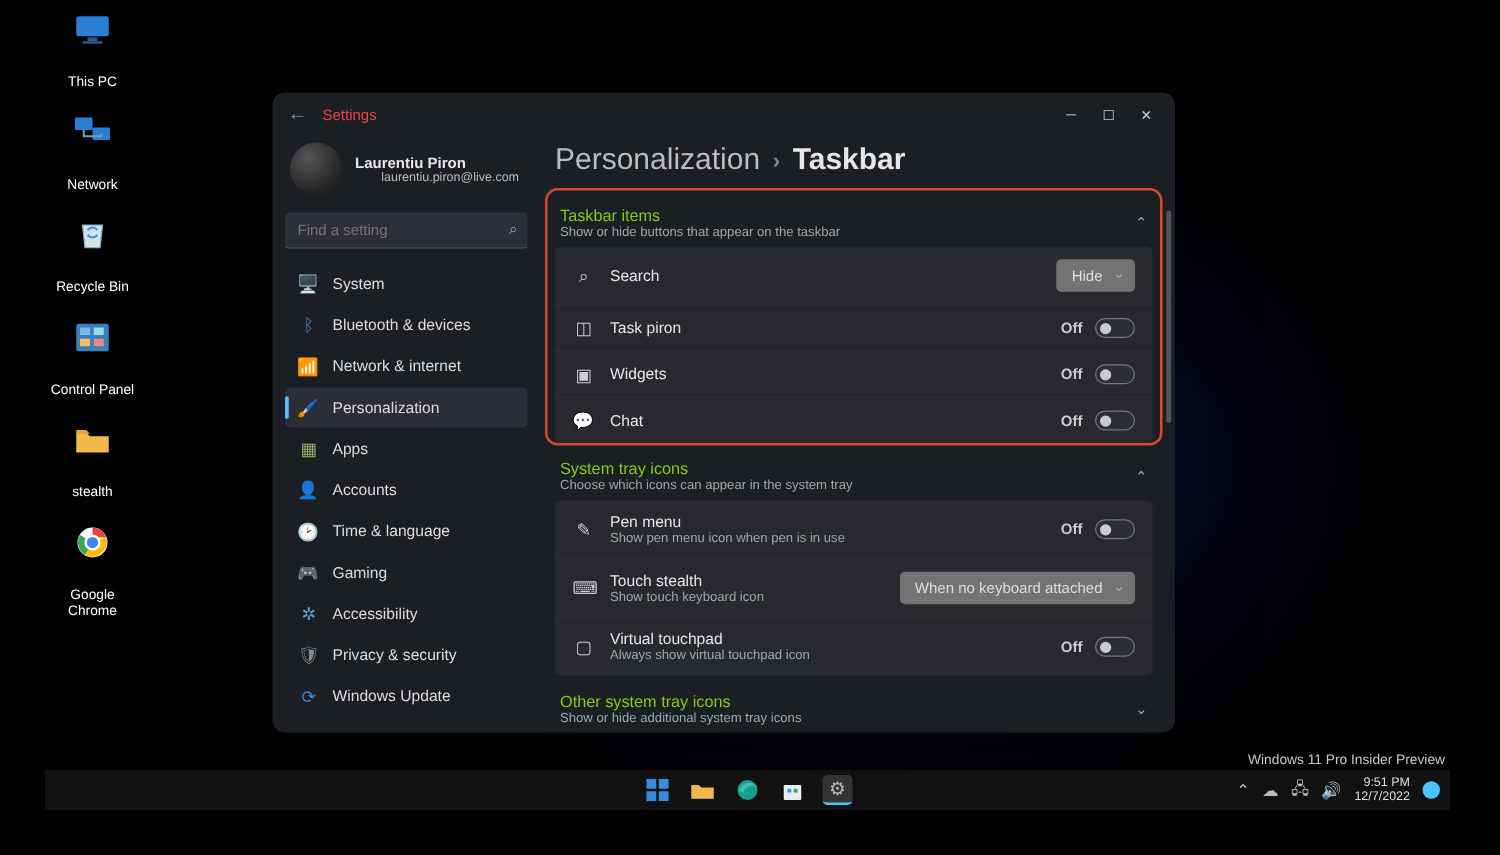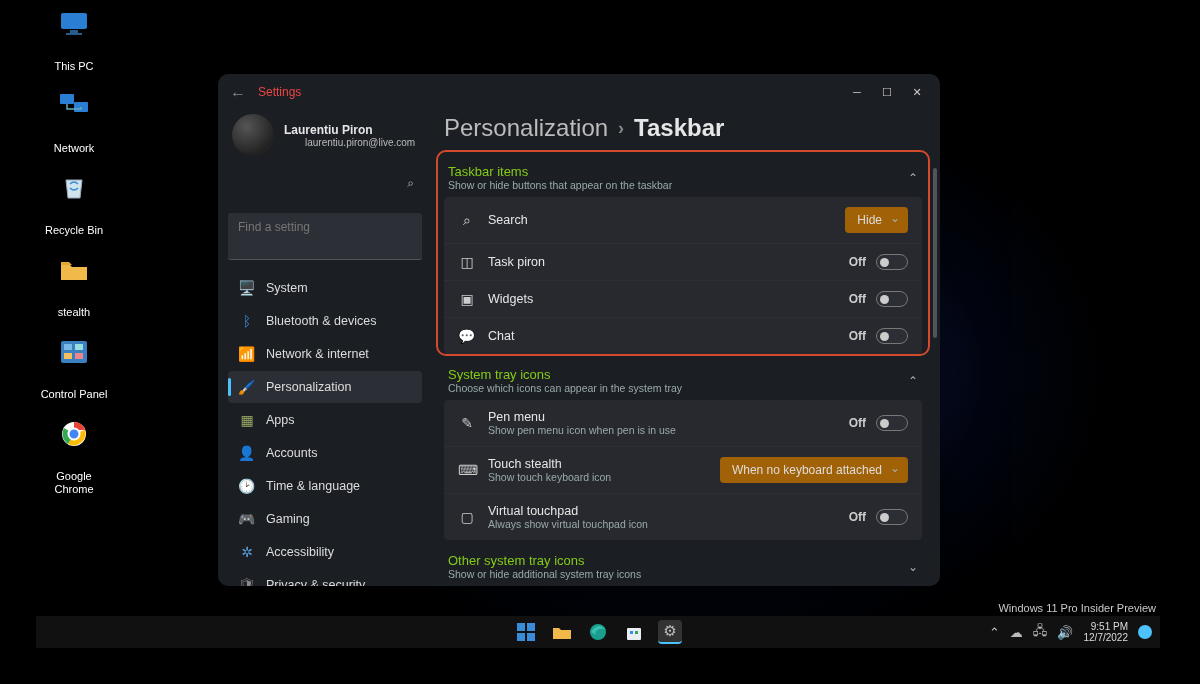"Find a setting" .search input { margin-top: 43px -> none; padding: 7px 26px 25px 10px -> 7px 26px 7px 10px }
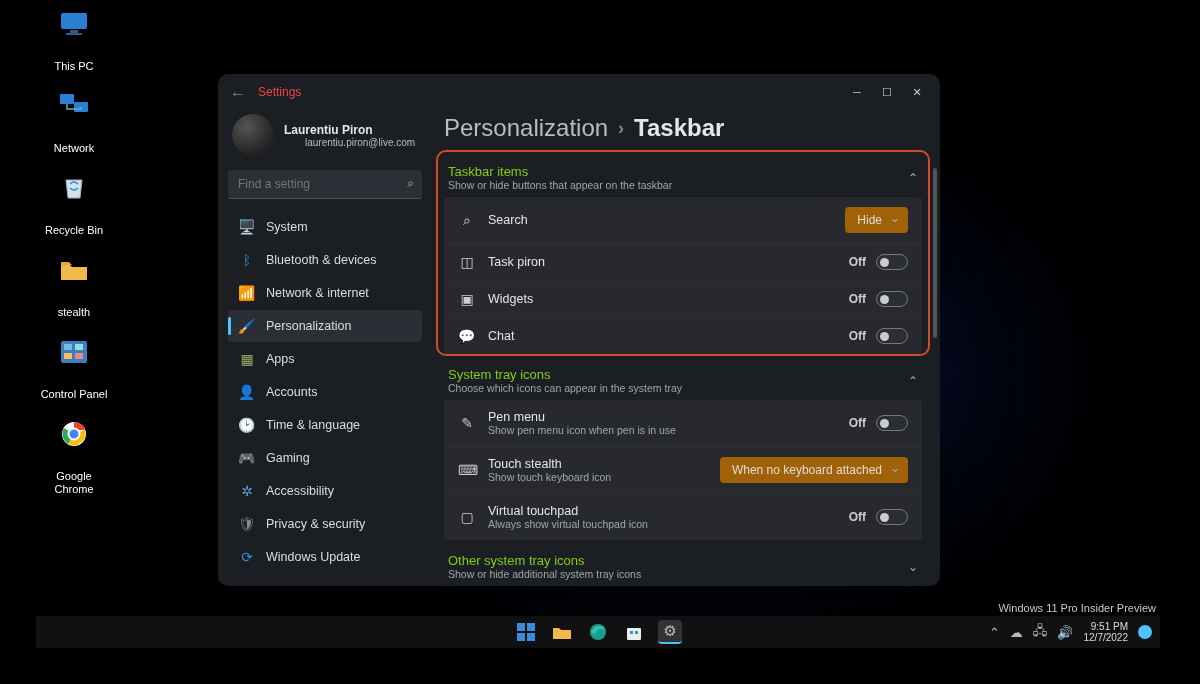"Hide" .dropdown { background: #a16207 -> #737373 }
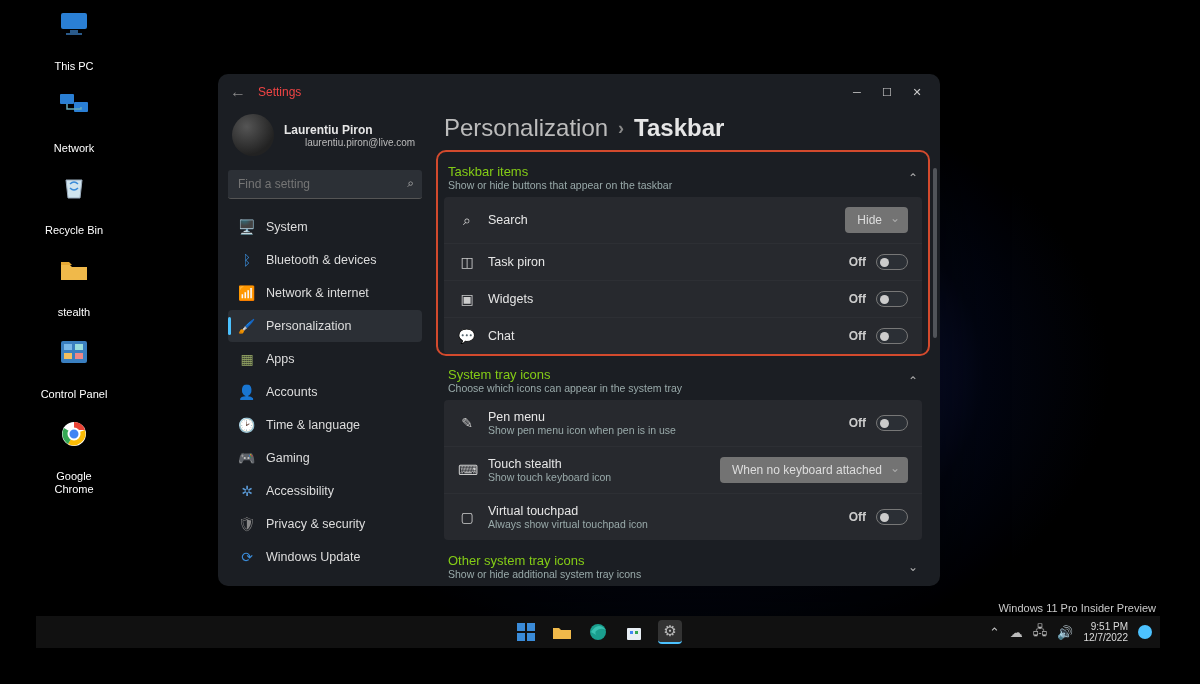"stealth" div.dico { order: before "Control Panel" -> after "Control Panel" }
